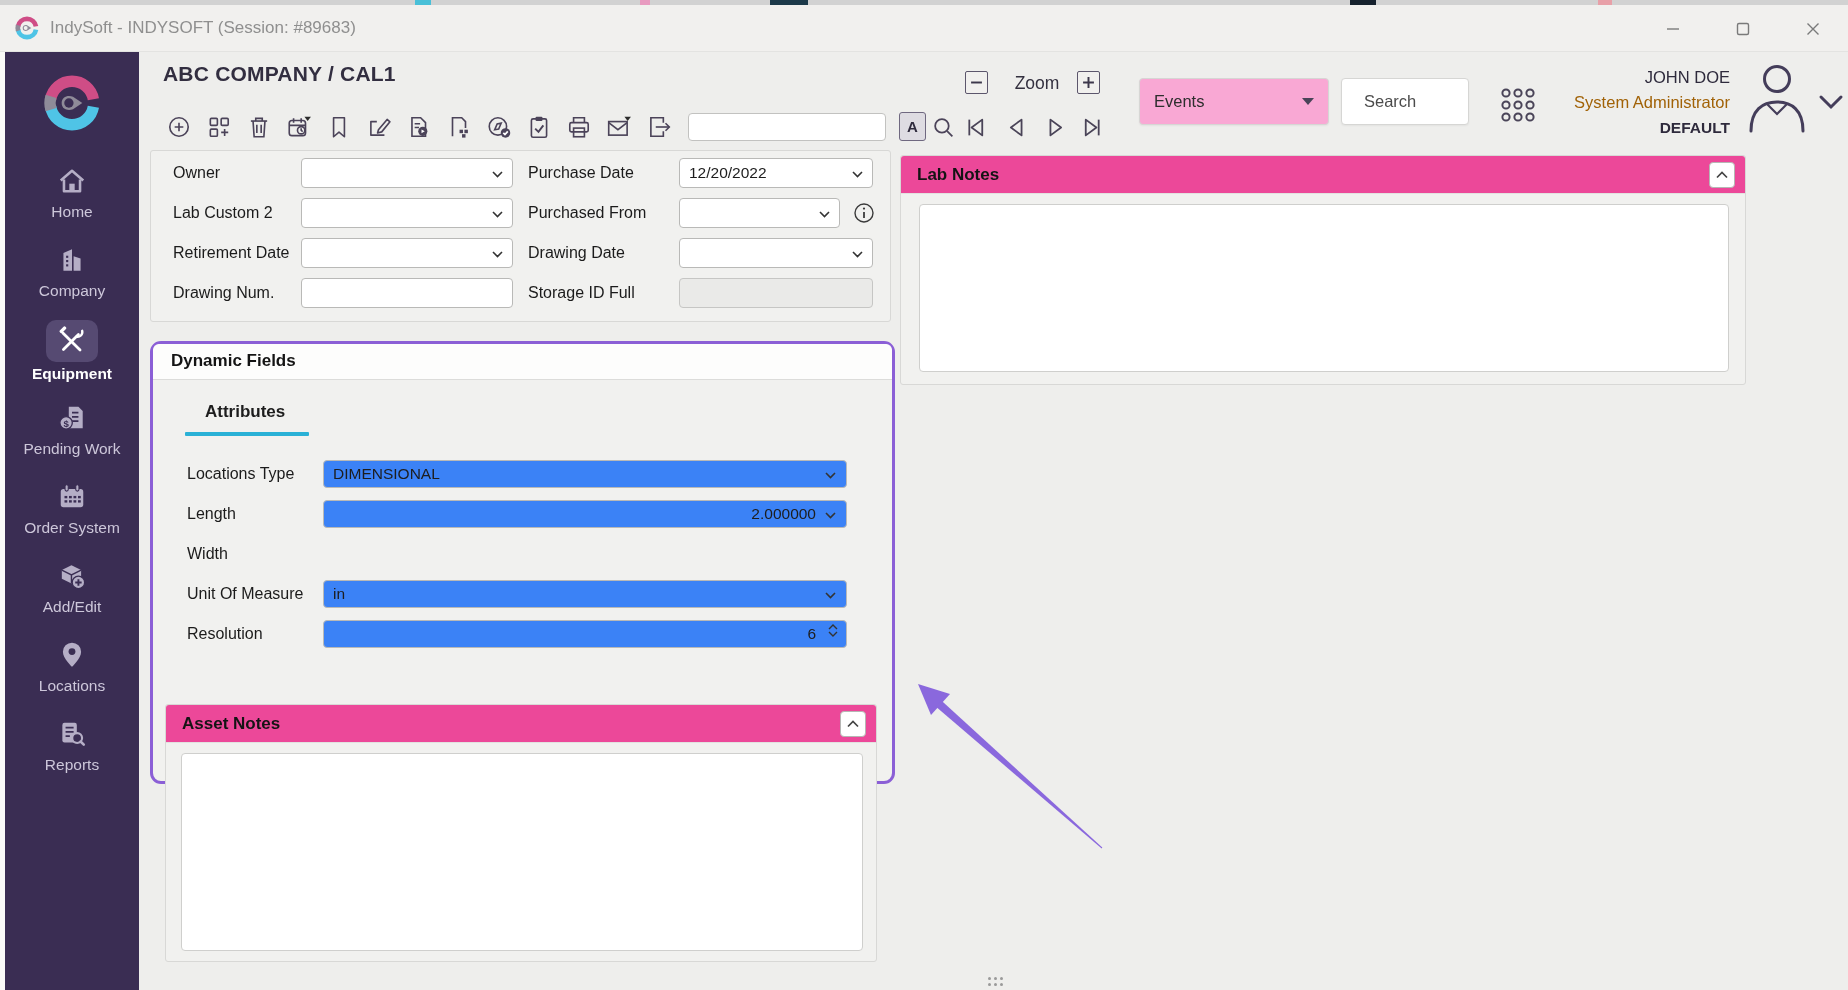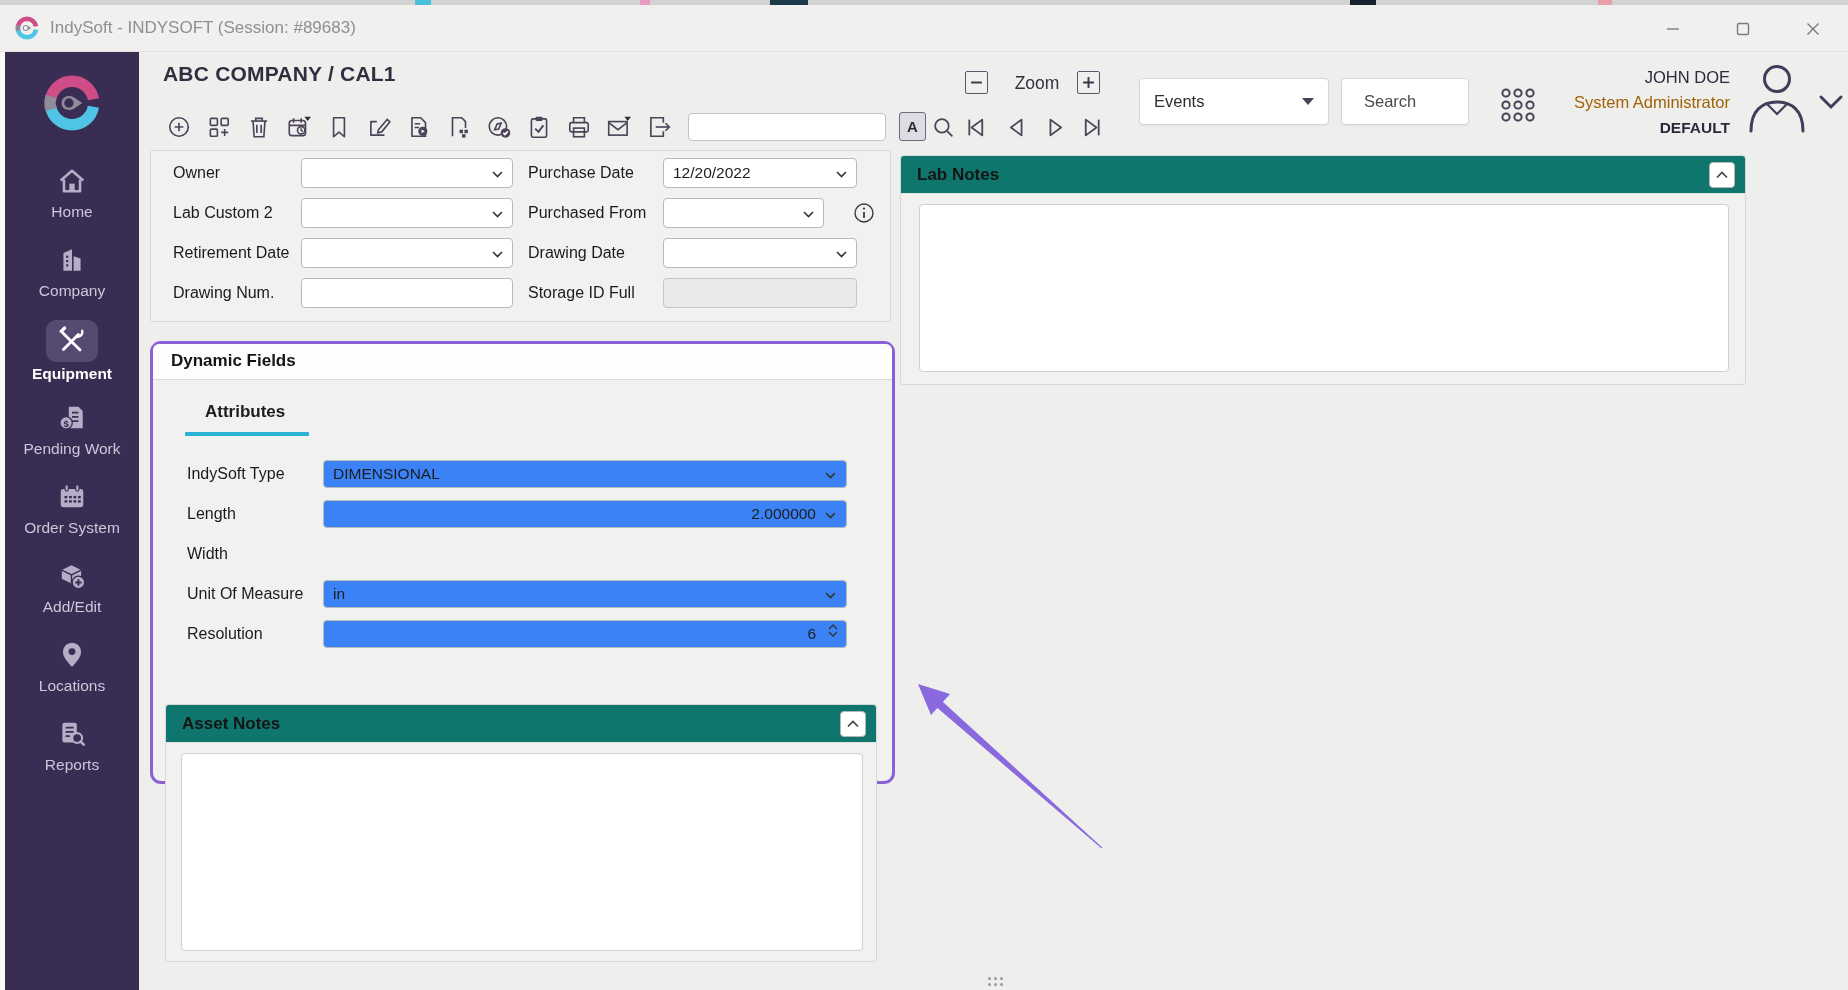"Events" .events-select { background: #ffffff -> #f9a8d4 }
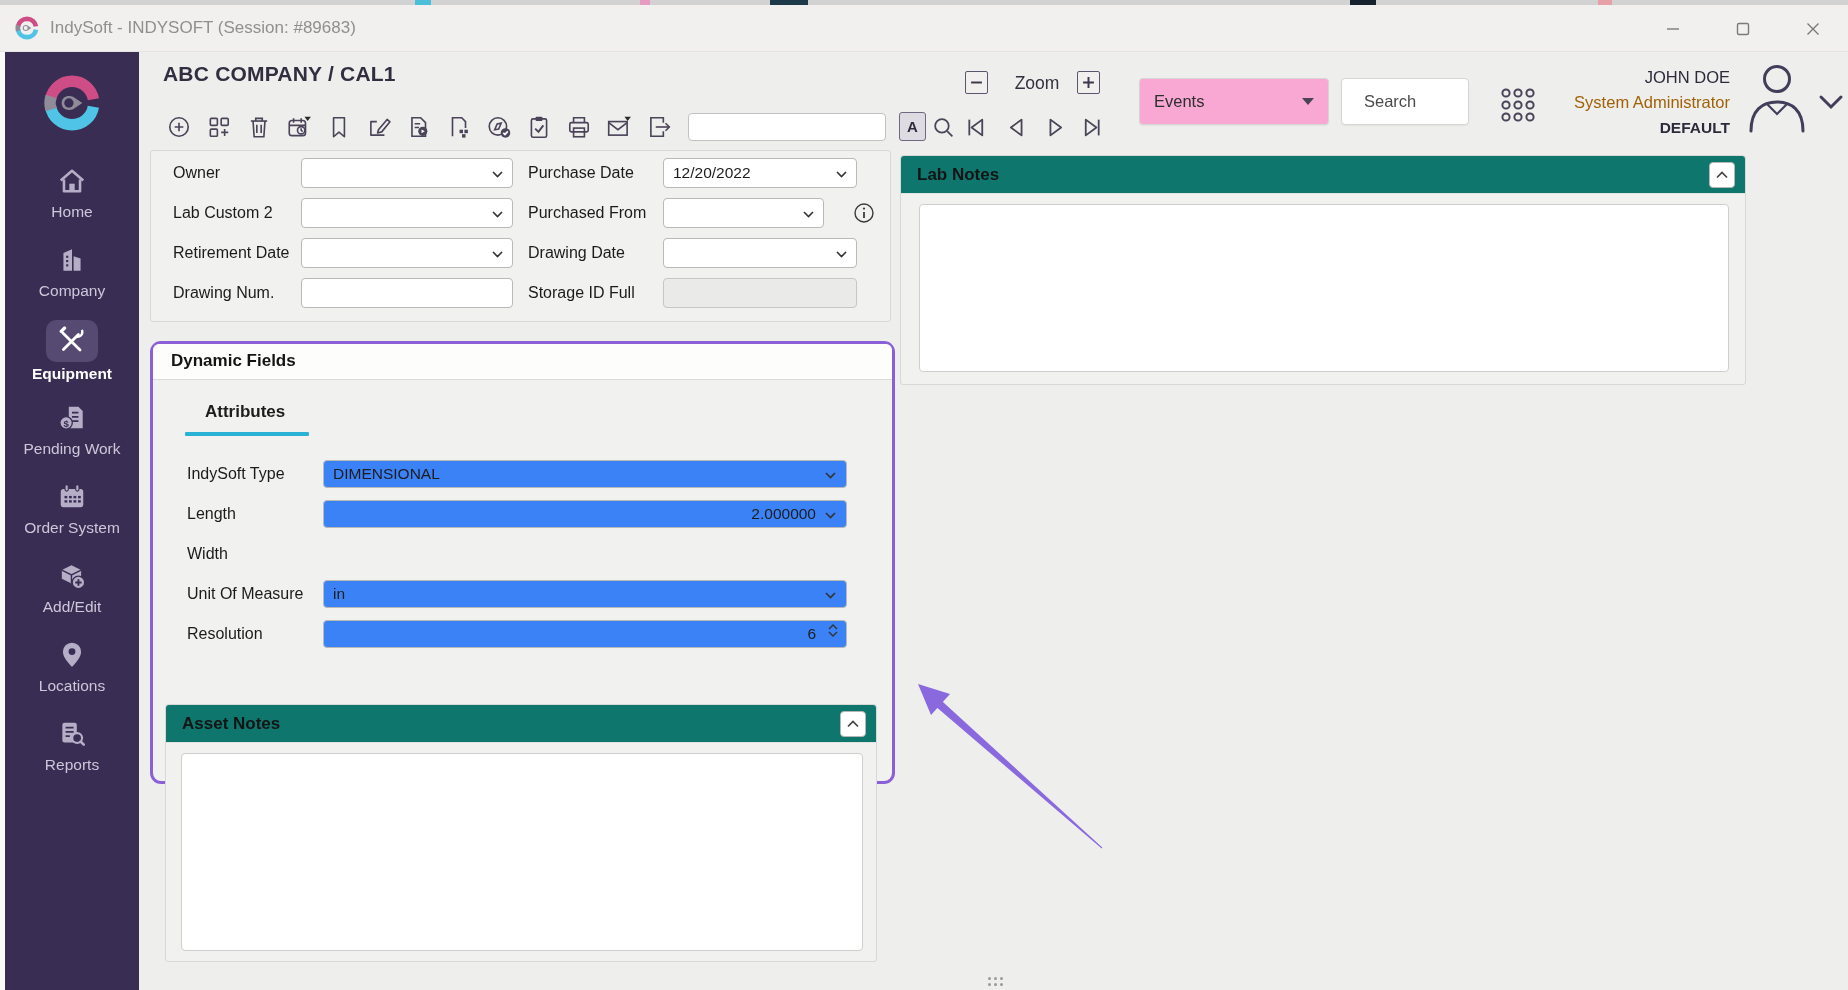"12/20/2022" .f2 { left: 512px -> 528px }
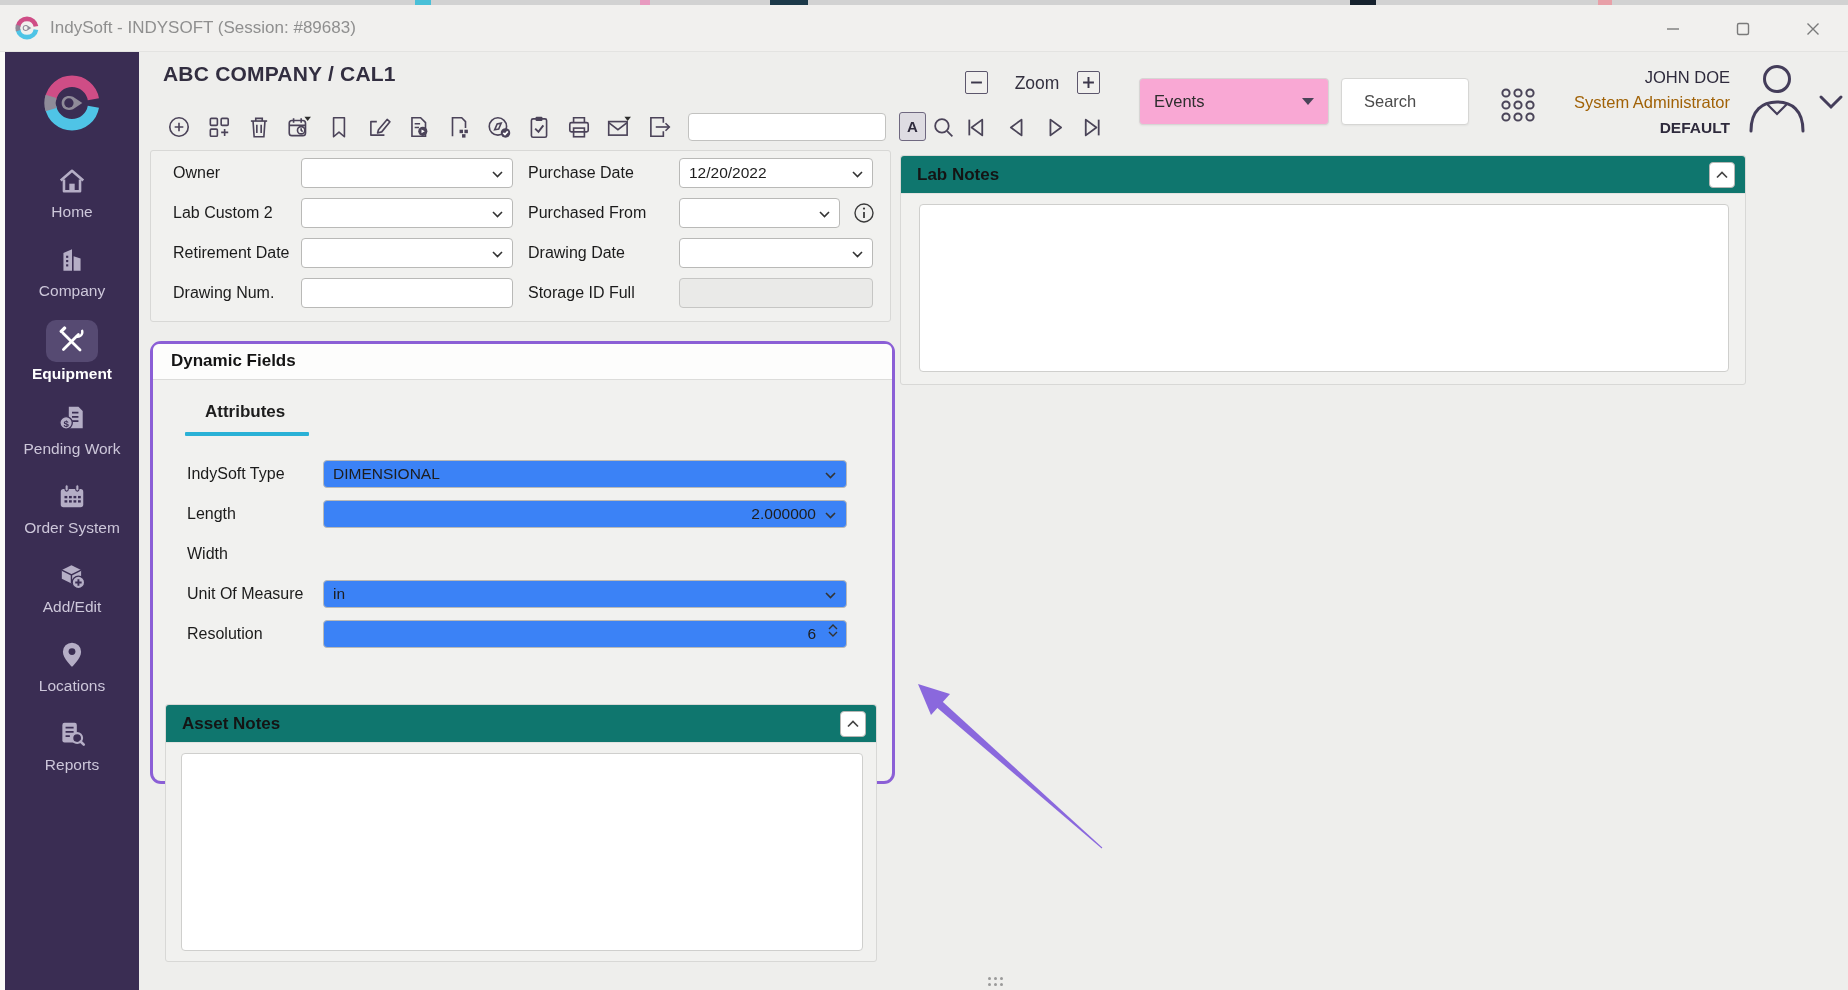"Lab Notes" .panel-header { background: #0f766e -> #ec4899 }
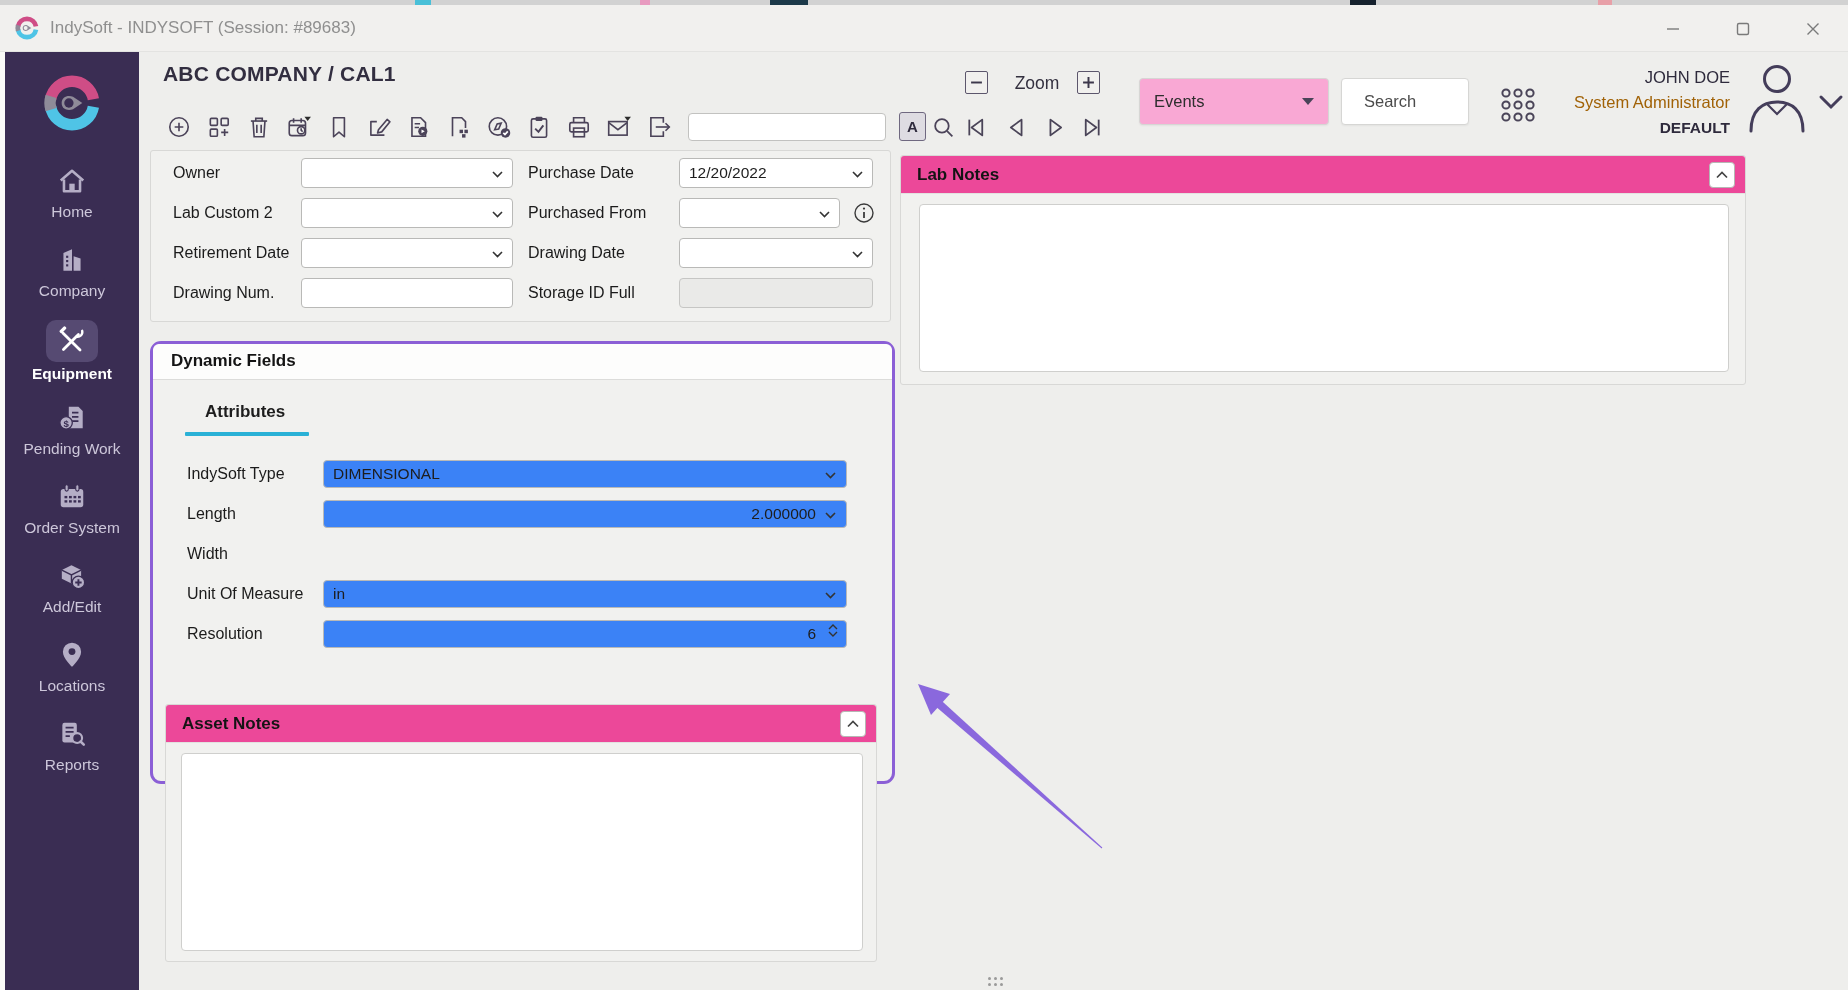"IndySoft Type" span.drow-label { text: IndySoft -> Locations }
